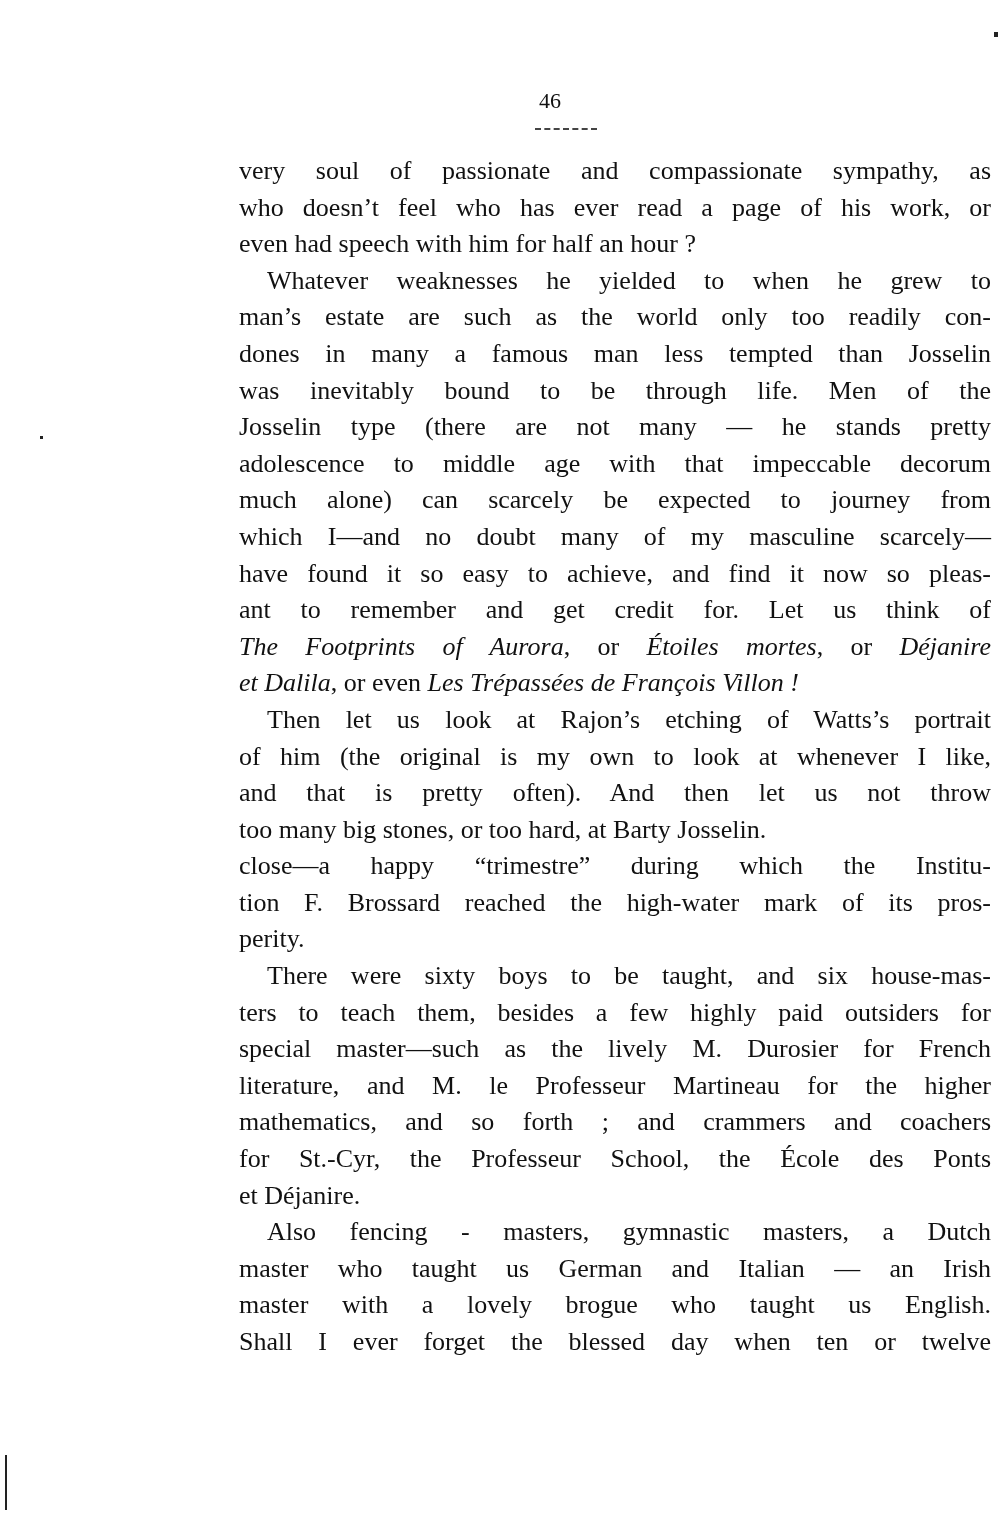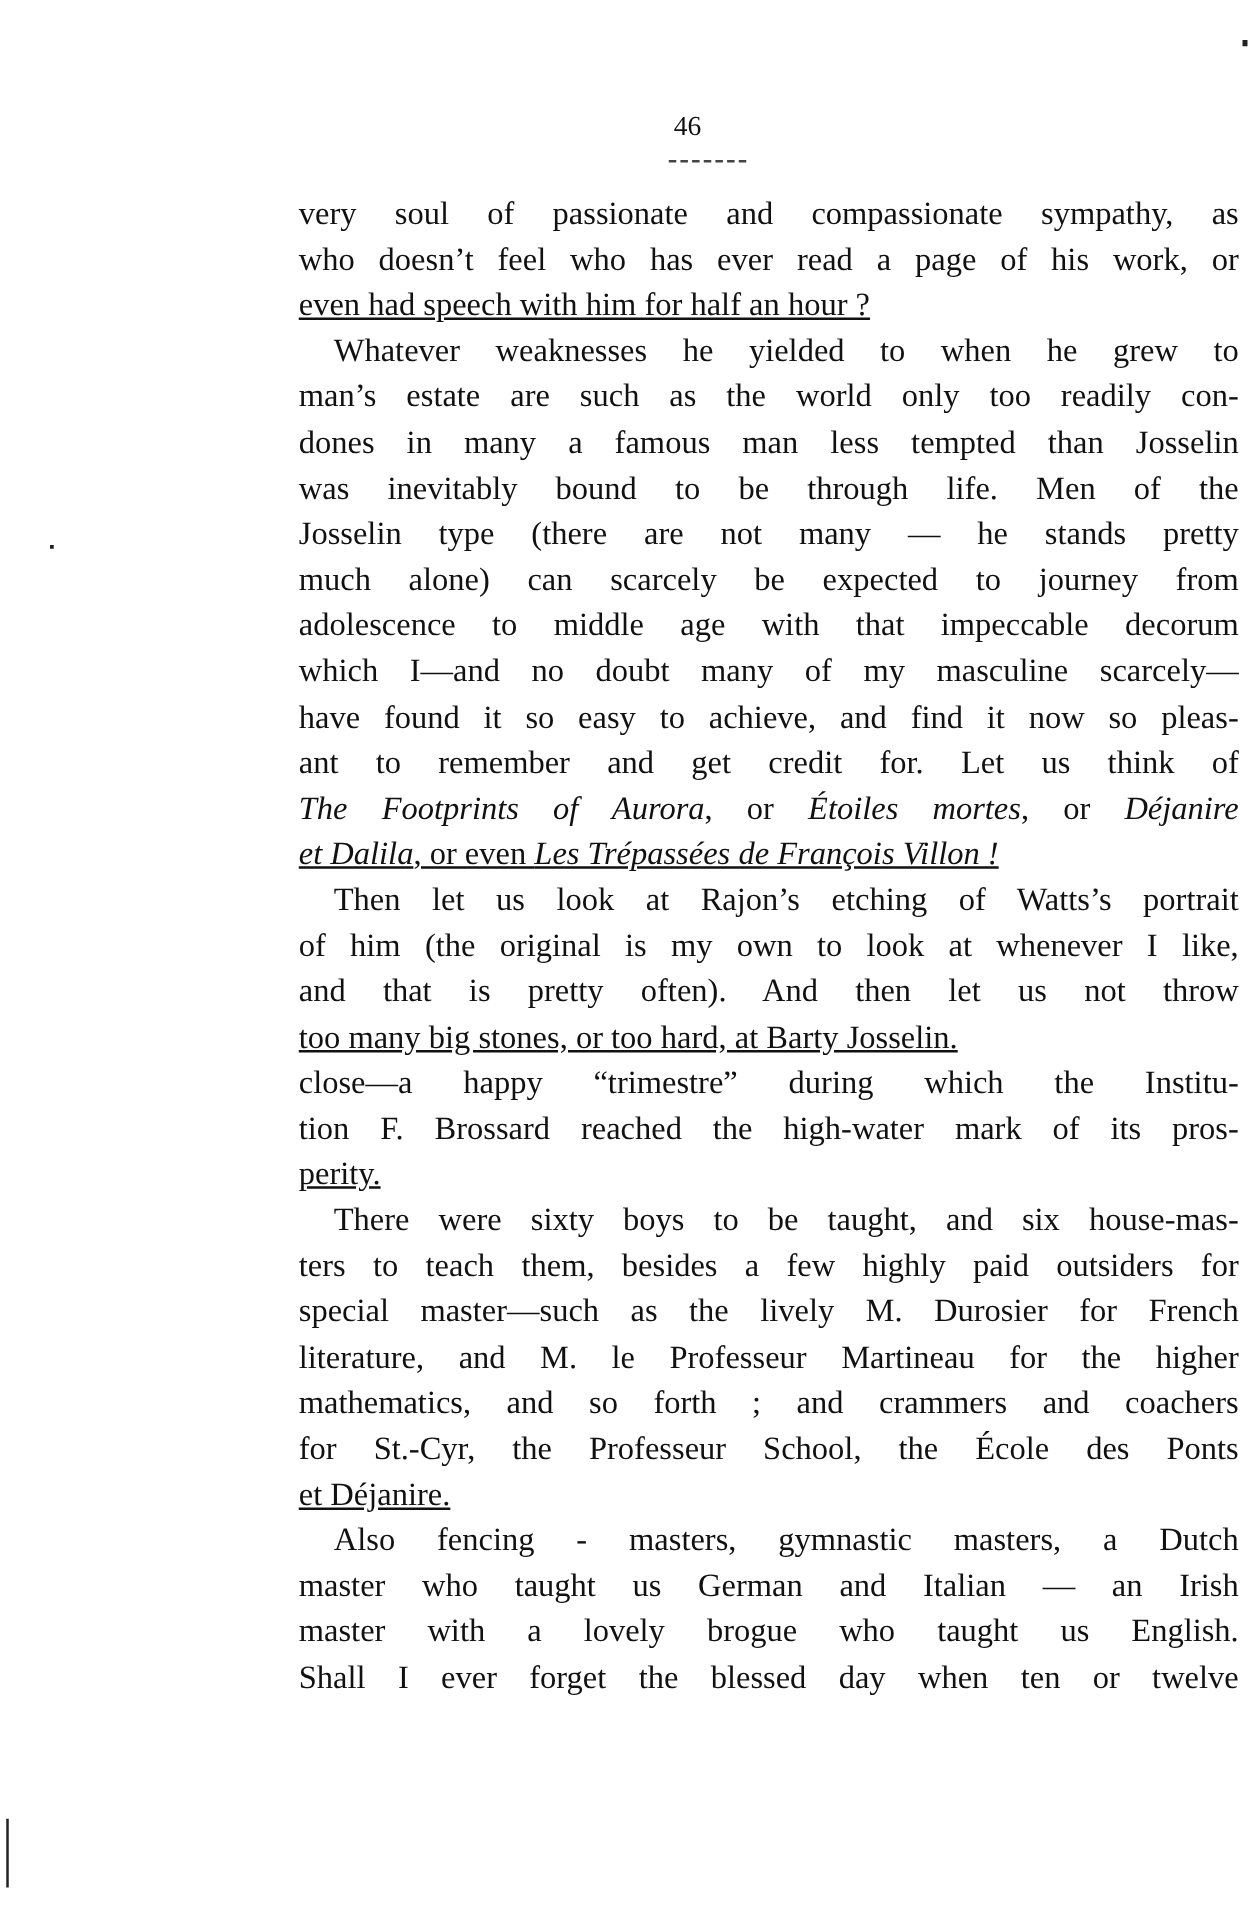"even had speech with him" .line.last { text-decoration: underline -> none }
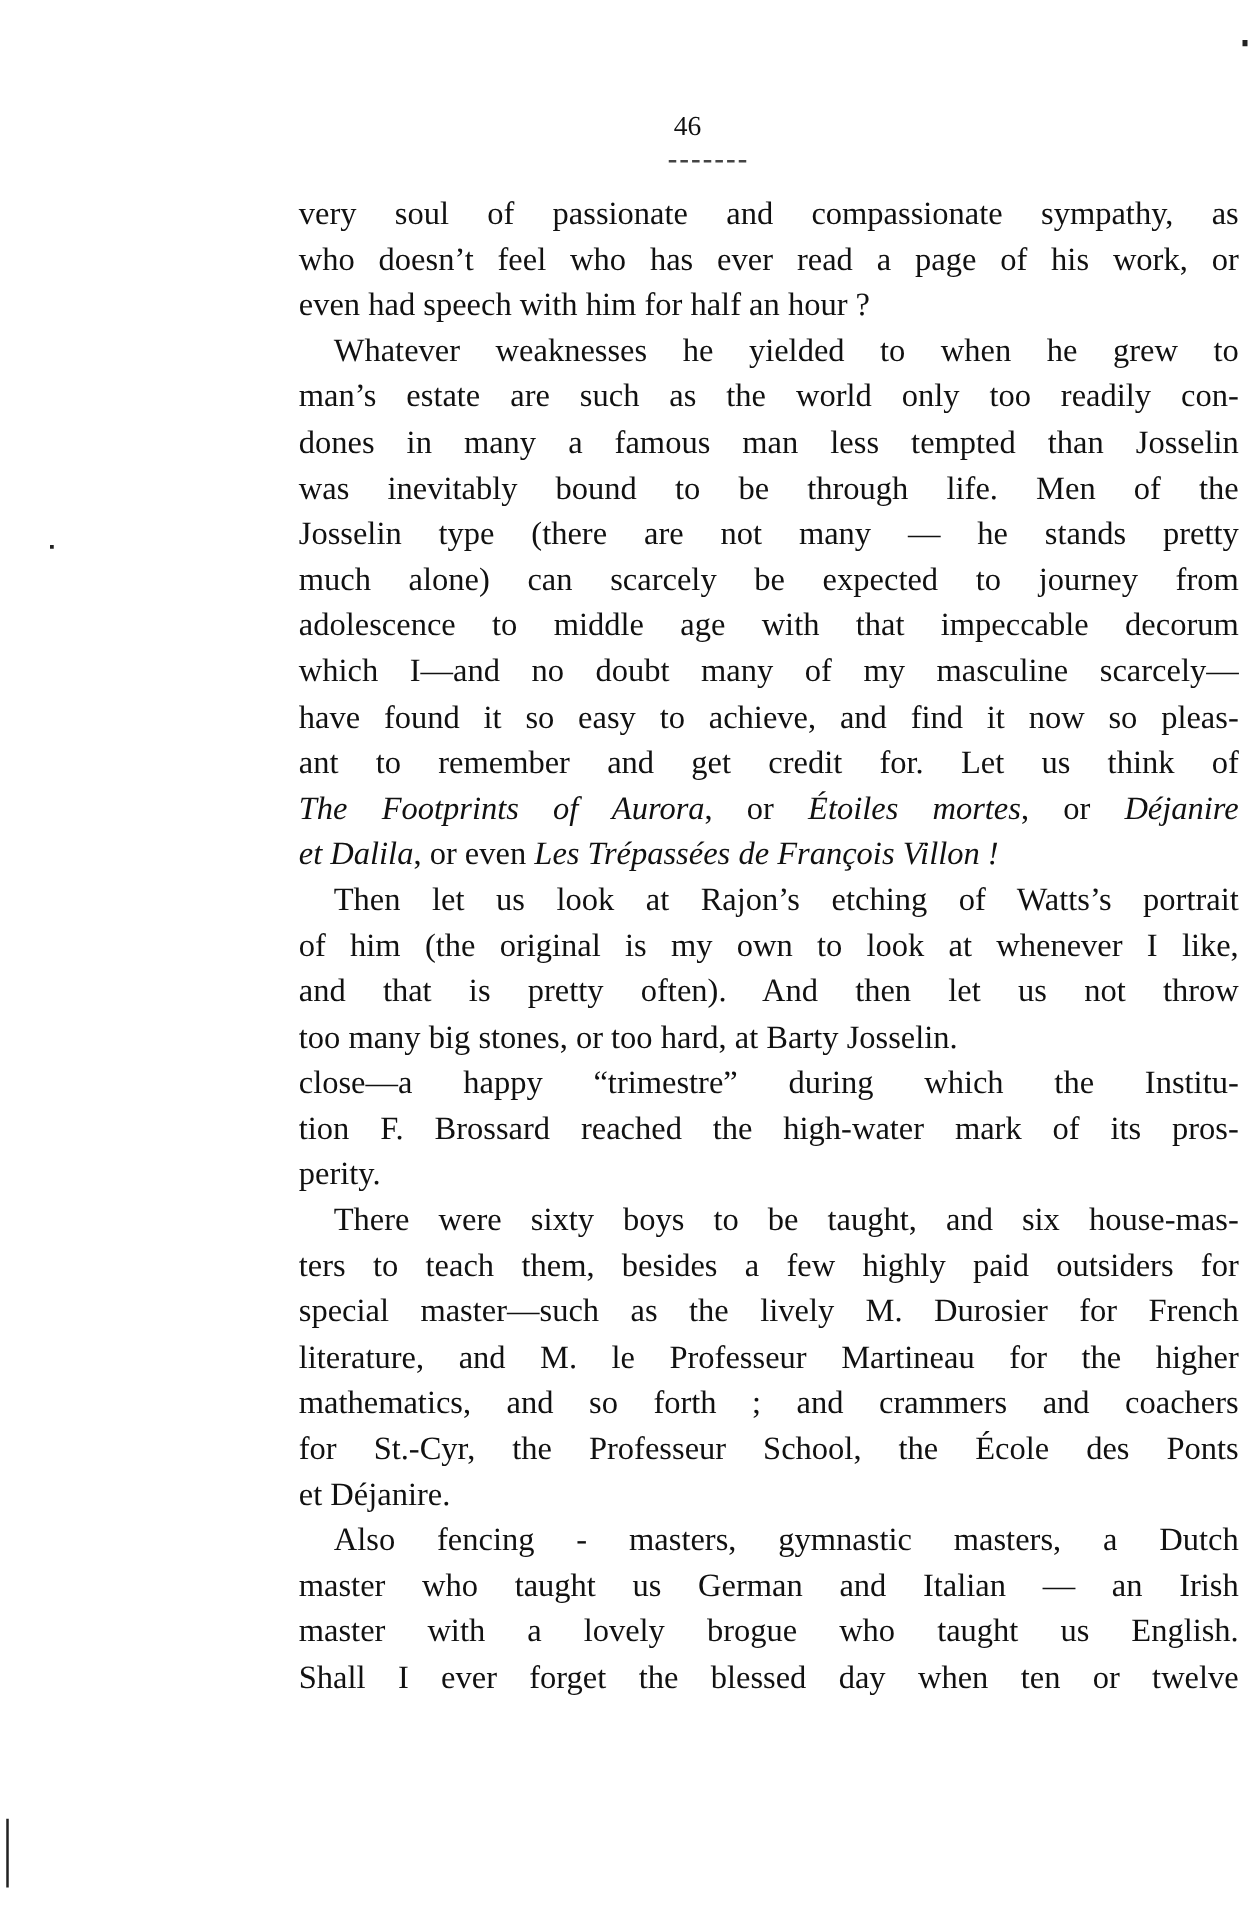"much alone) can scarcely be" div.line { order: before "adolescence to middle age with" -> after "adolescence to middle age with" }
